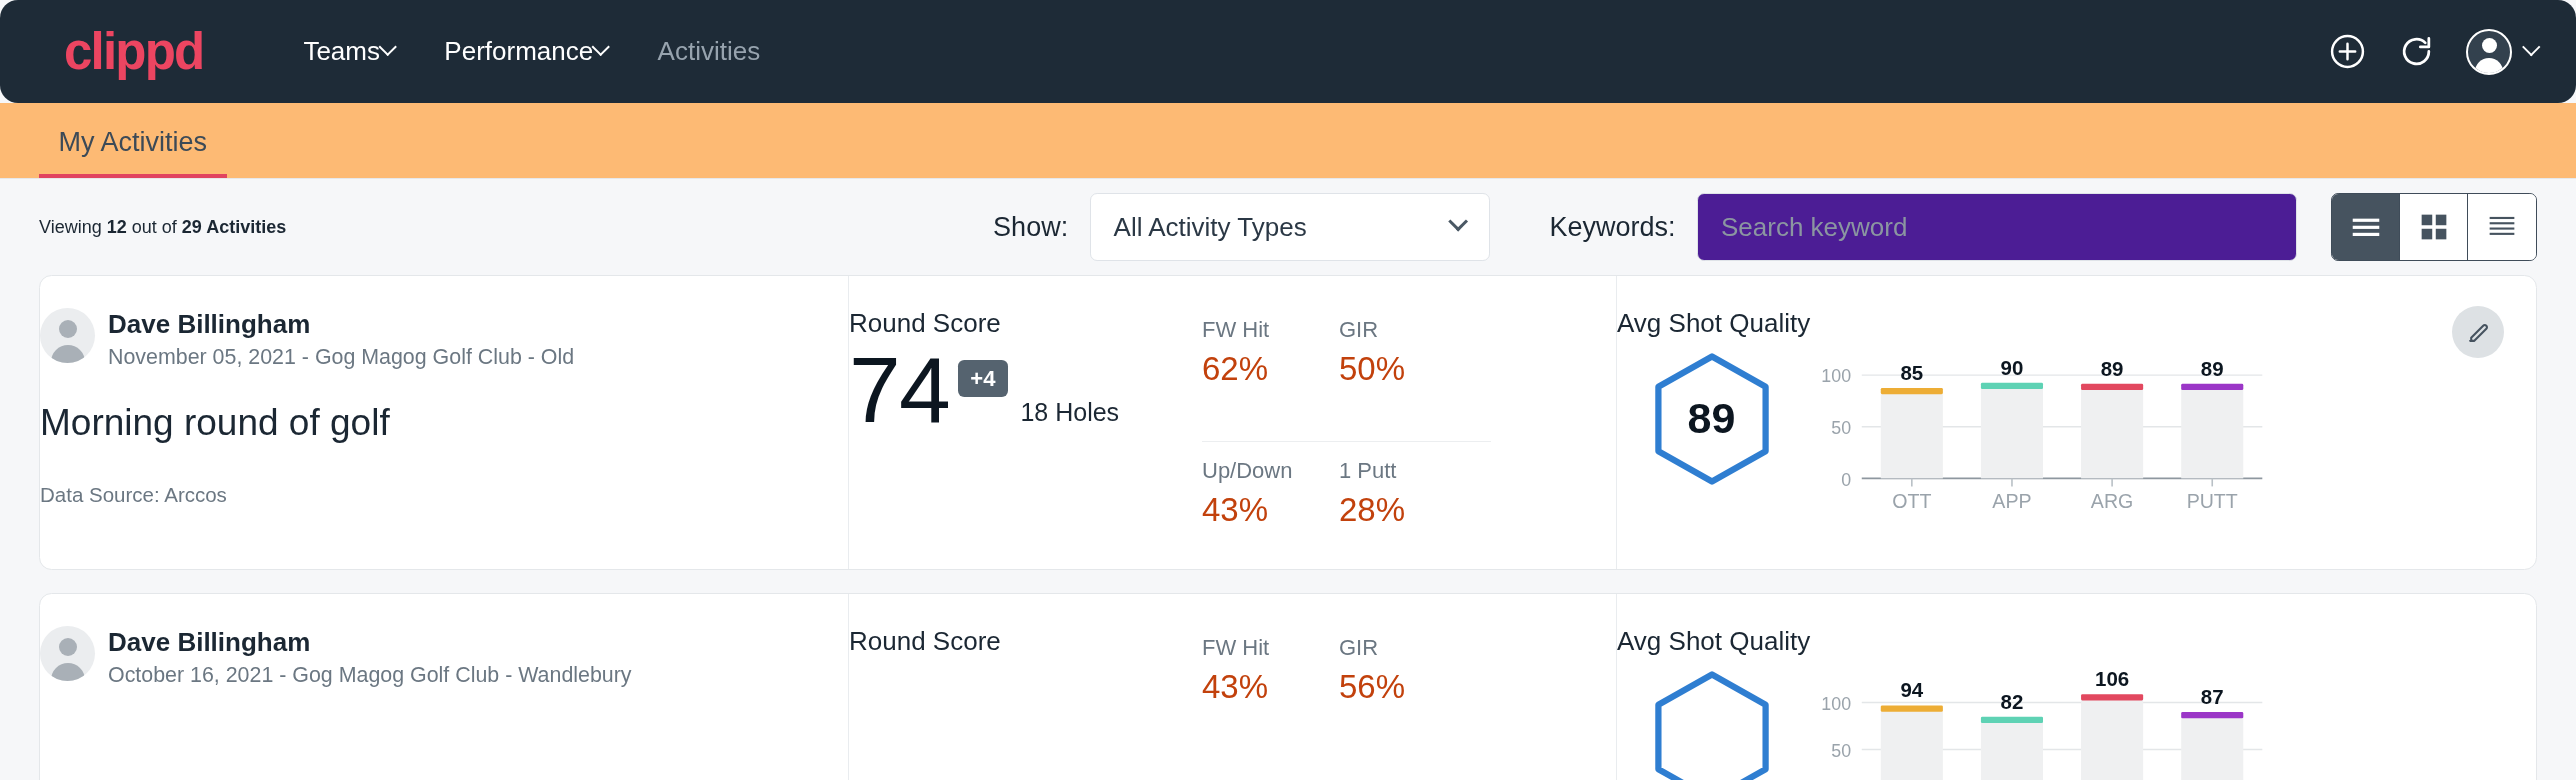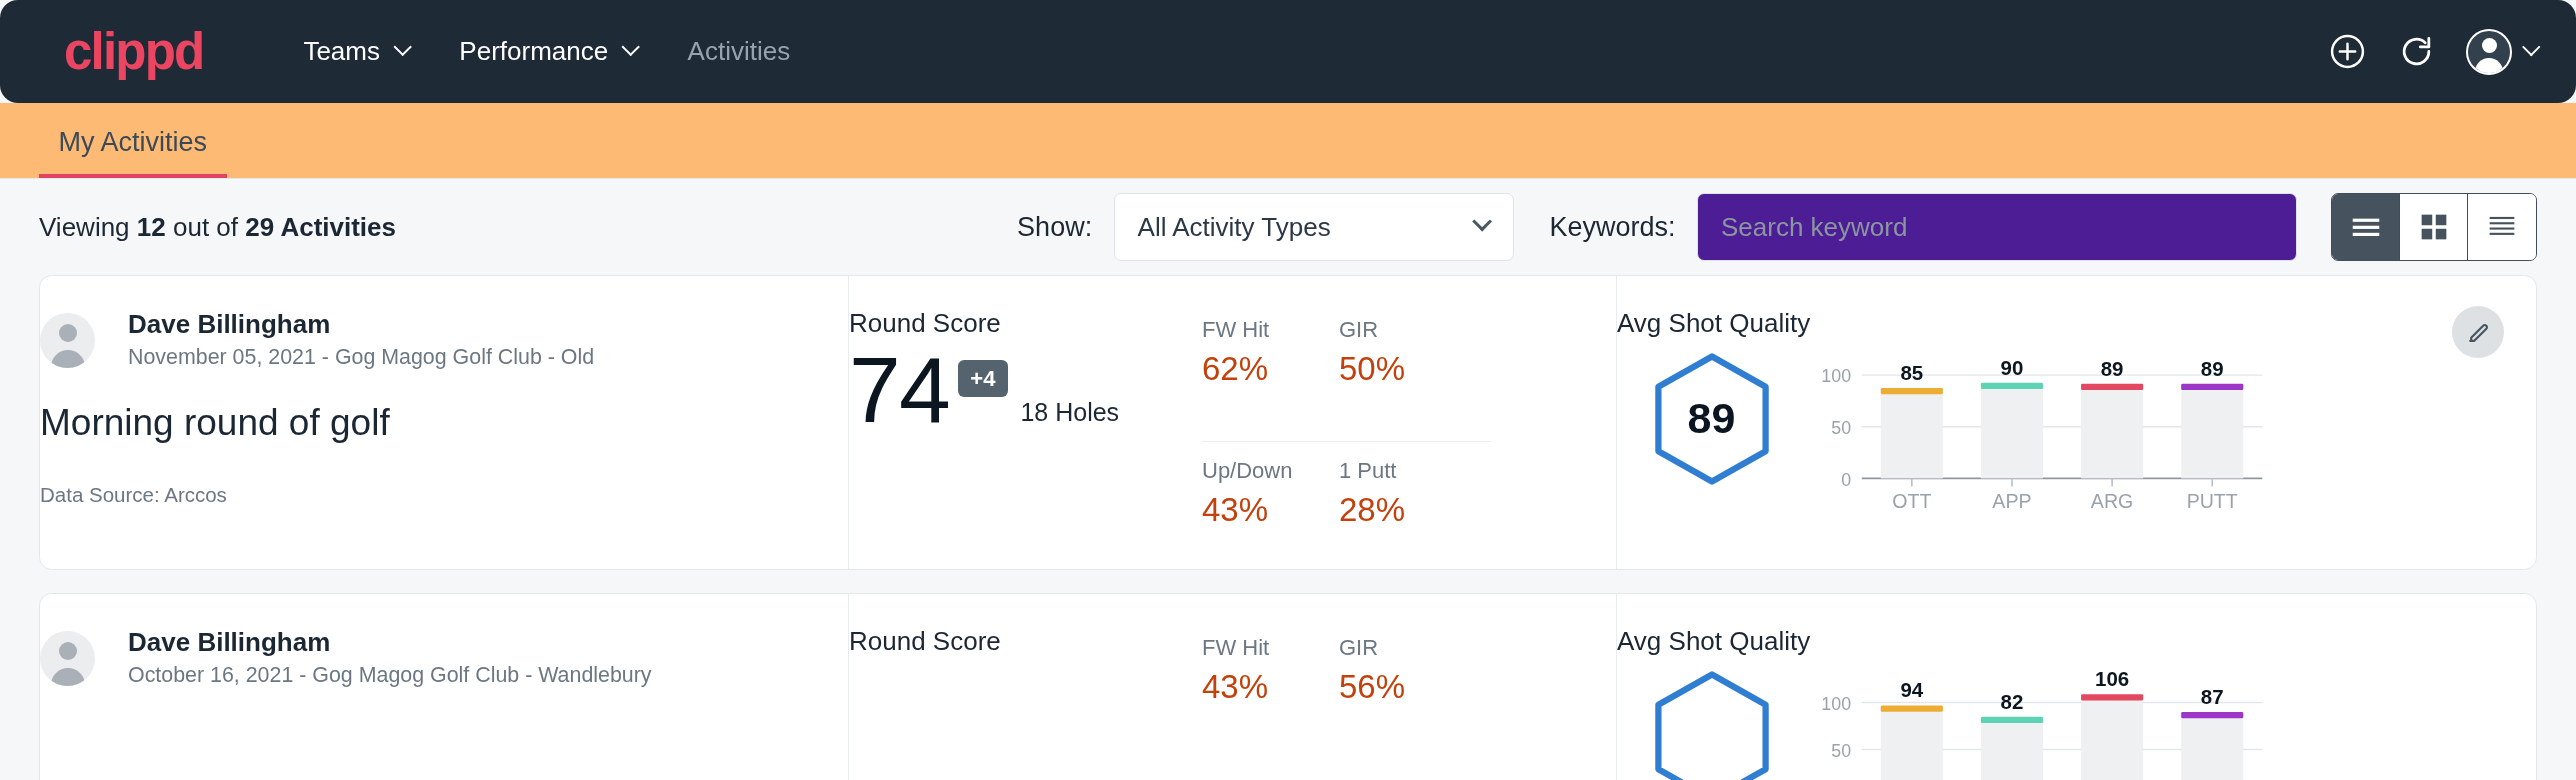"Teams" .nav-item { gap: 16px -> 1px }
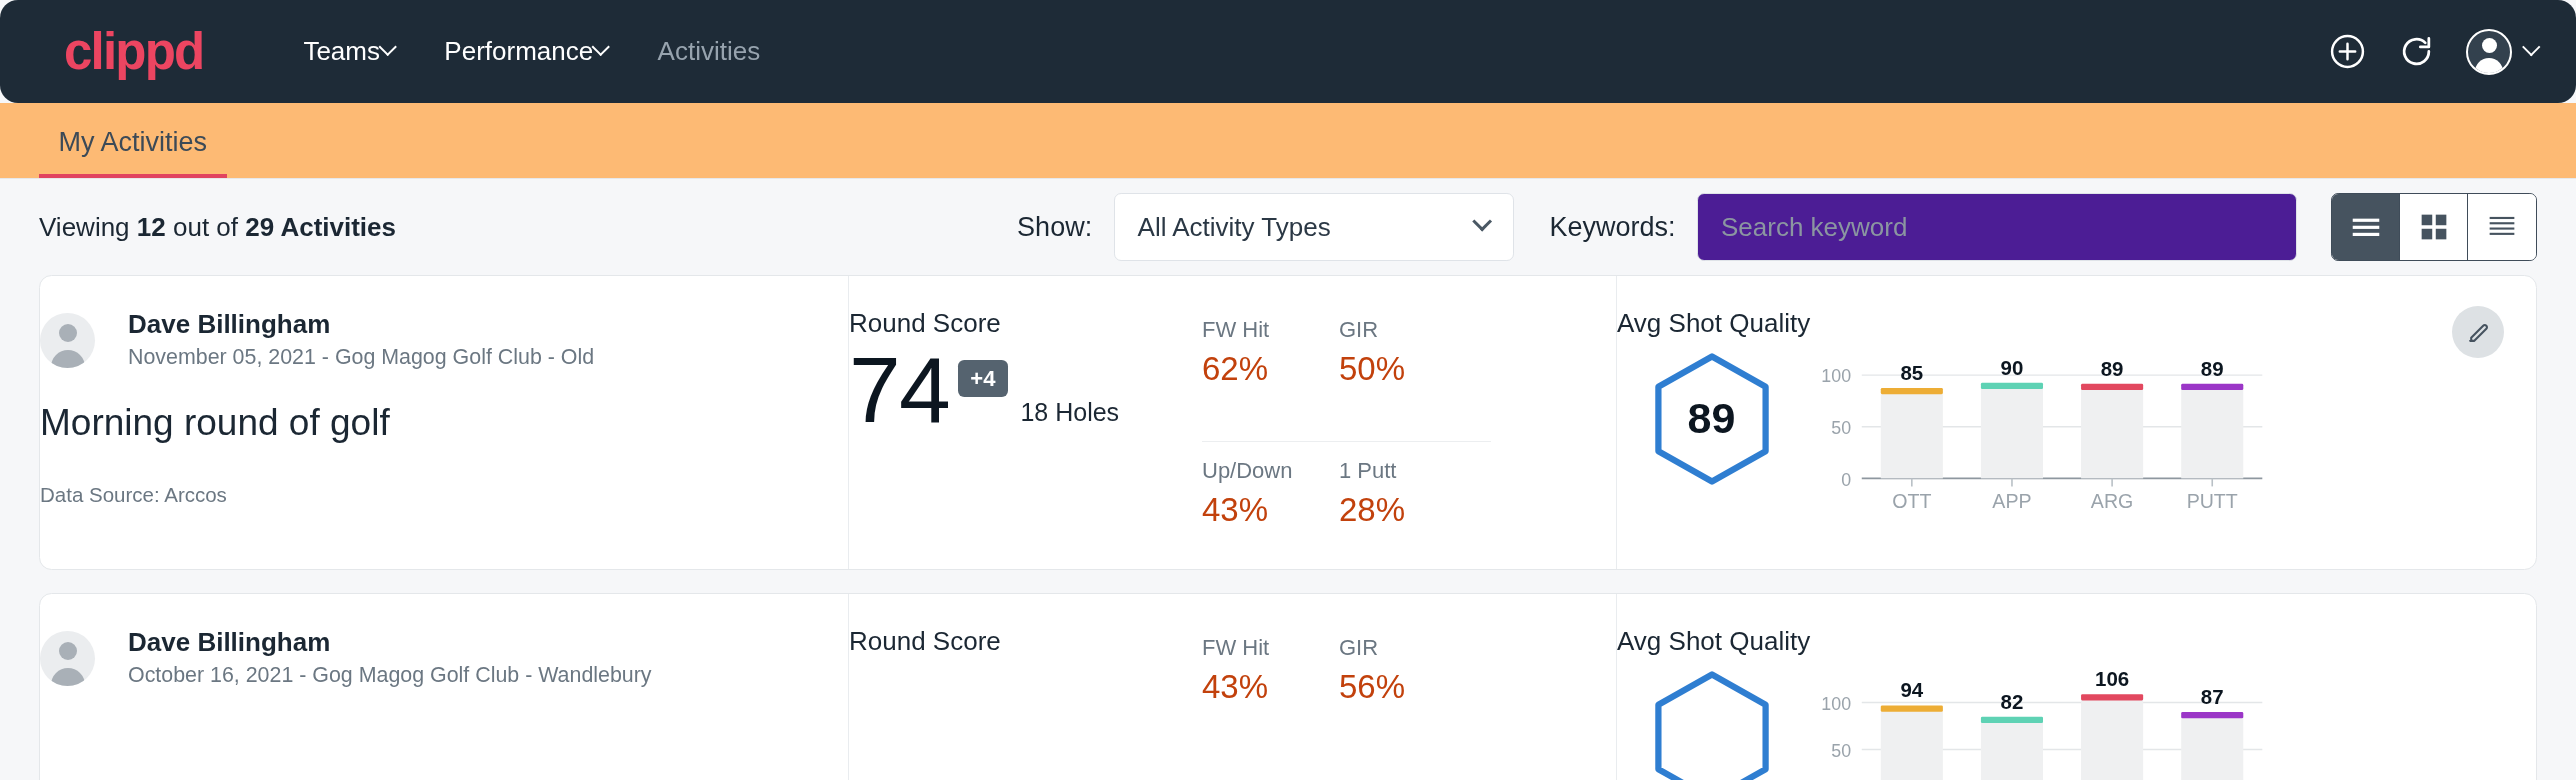"Viewing 12 out of 29" .viewing { font-size: 26px -> 18px }
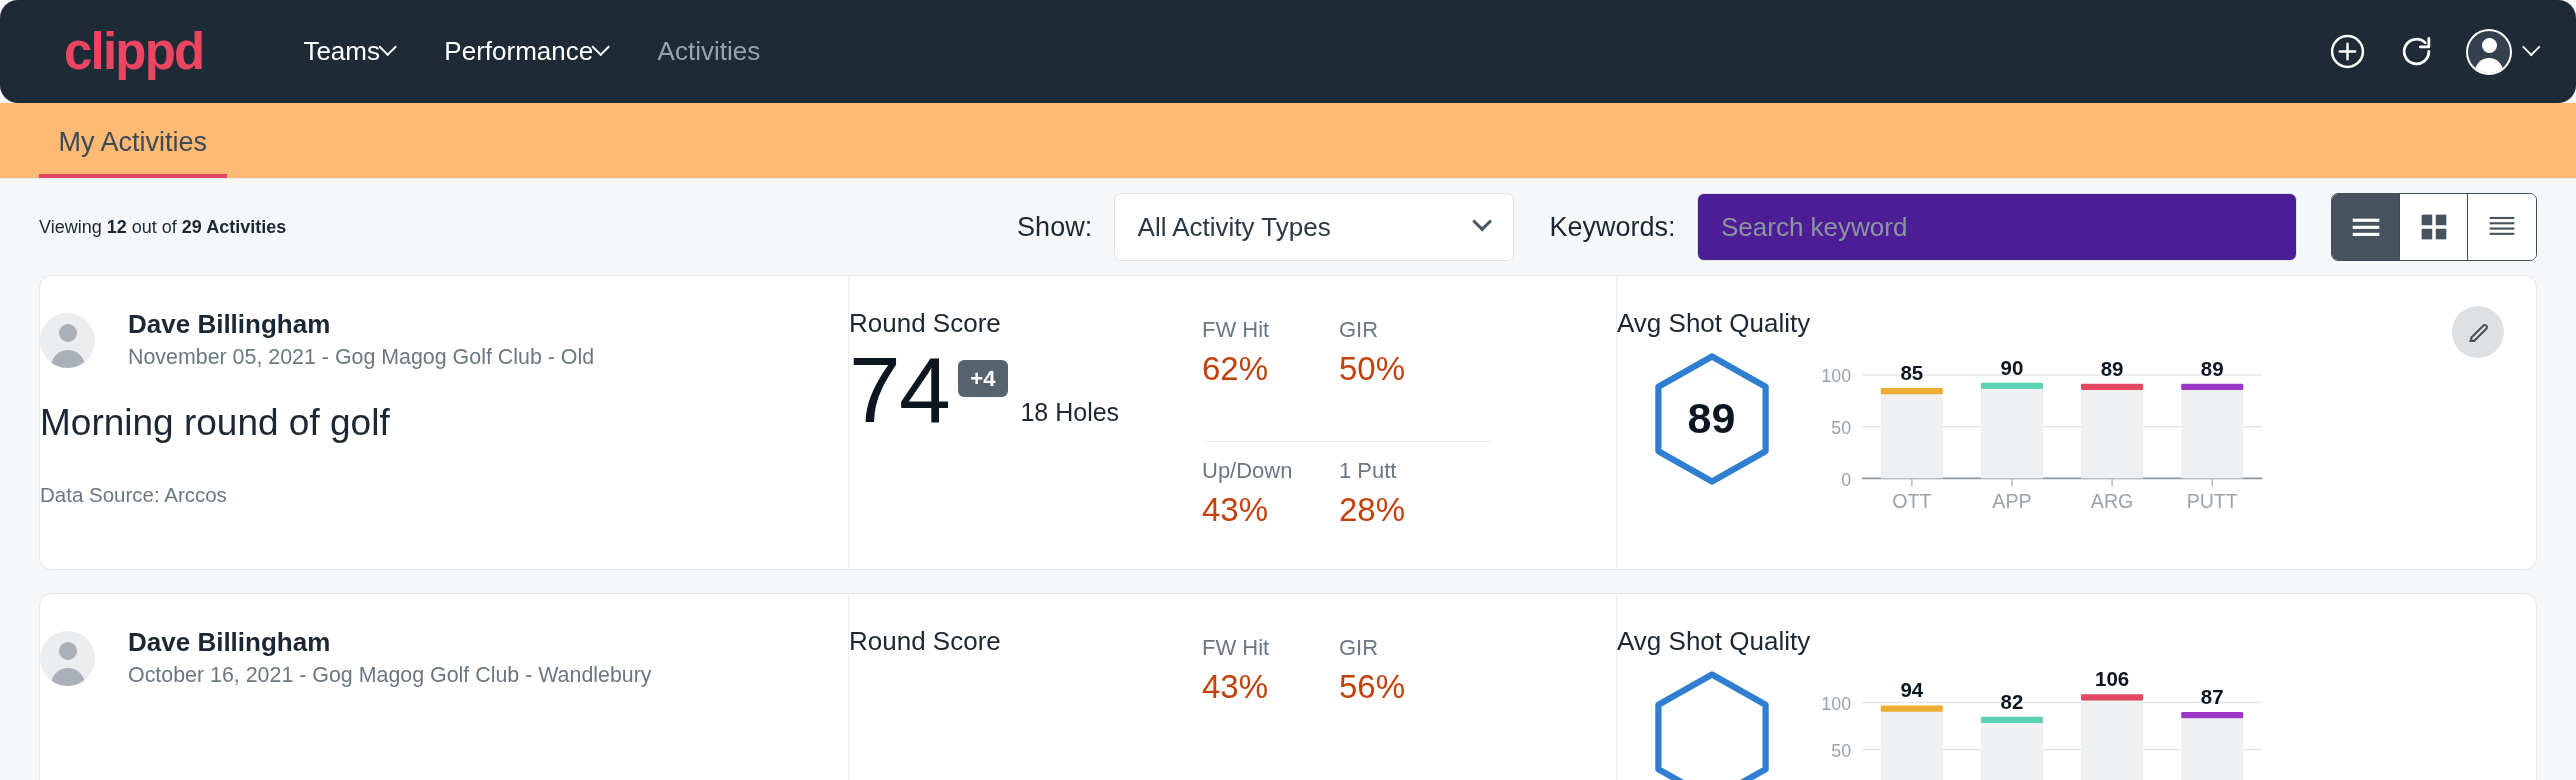"All Activity Types" .select { margin-right: 36px -> 60px }
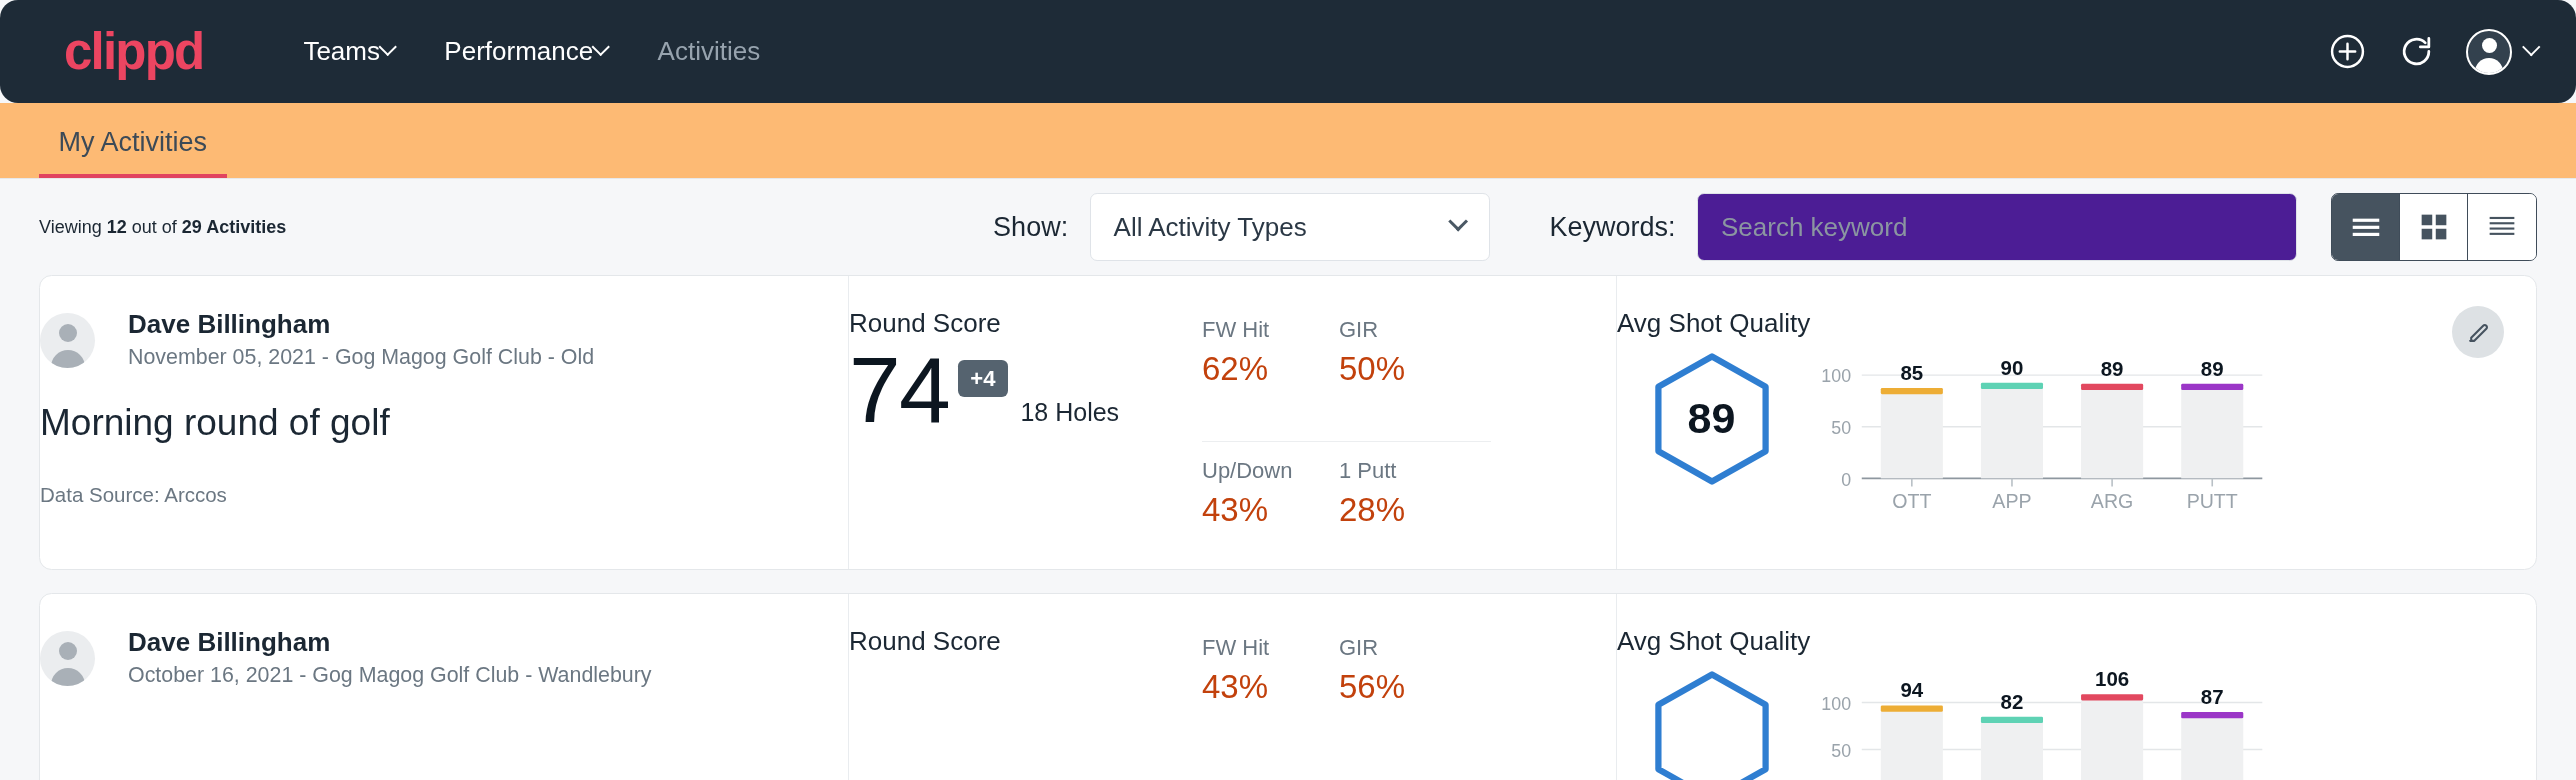"Dave Billingham" .info-head { align-items: center -> none; gap: 33px -> 13px }
